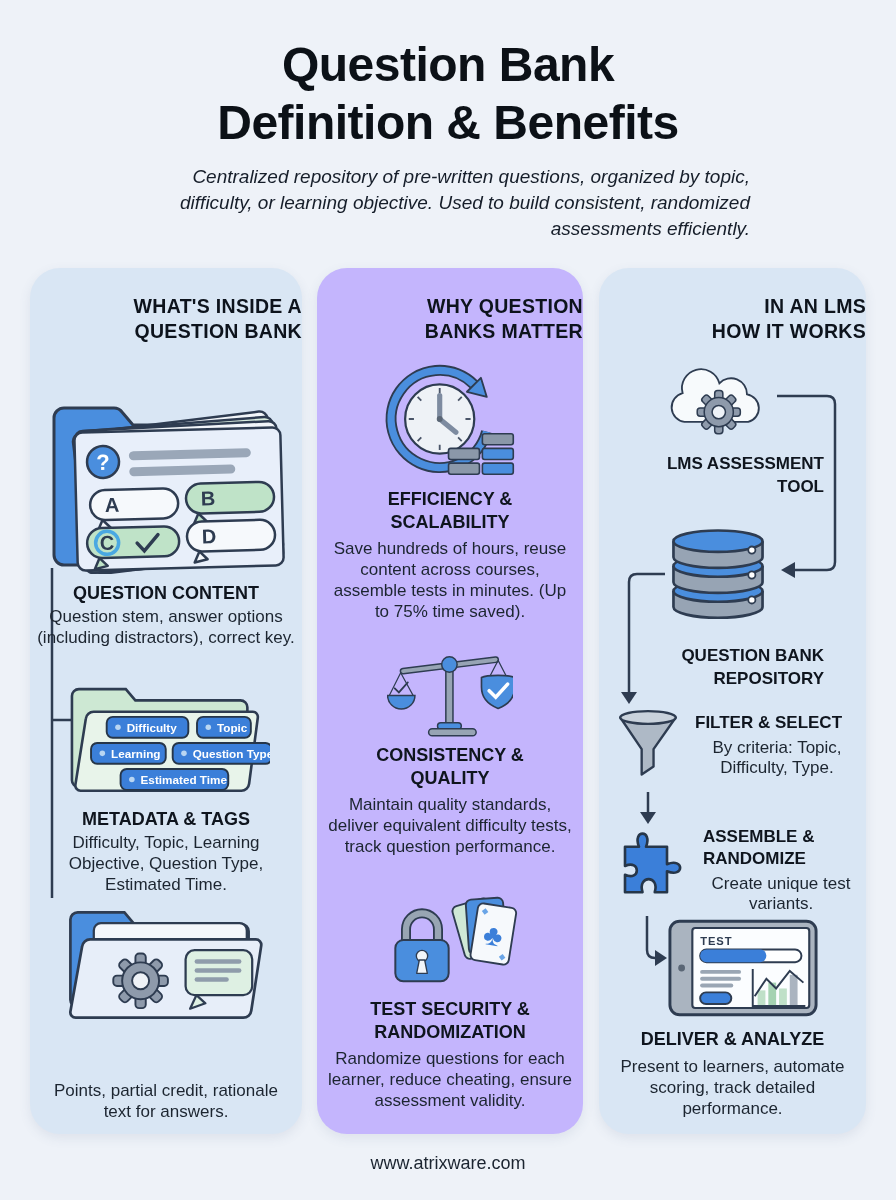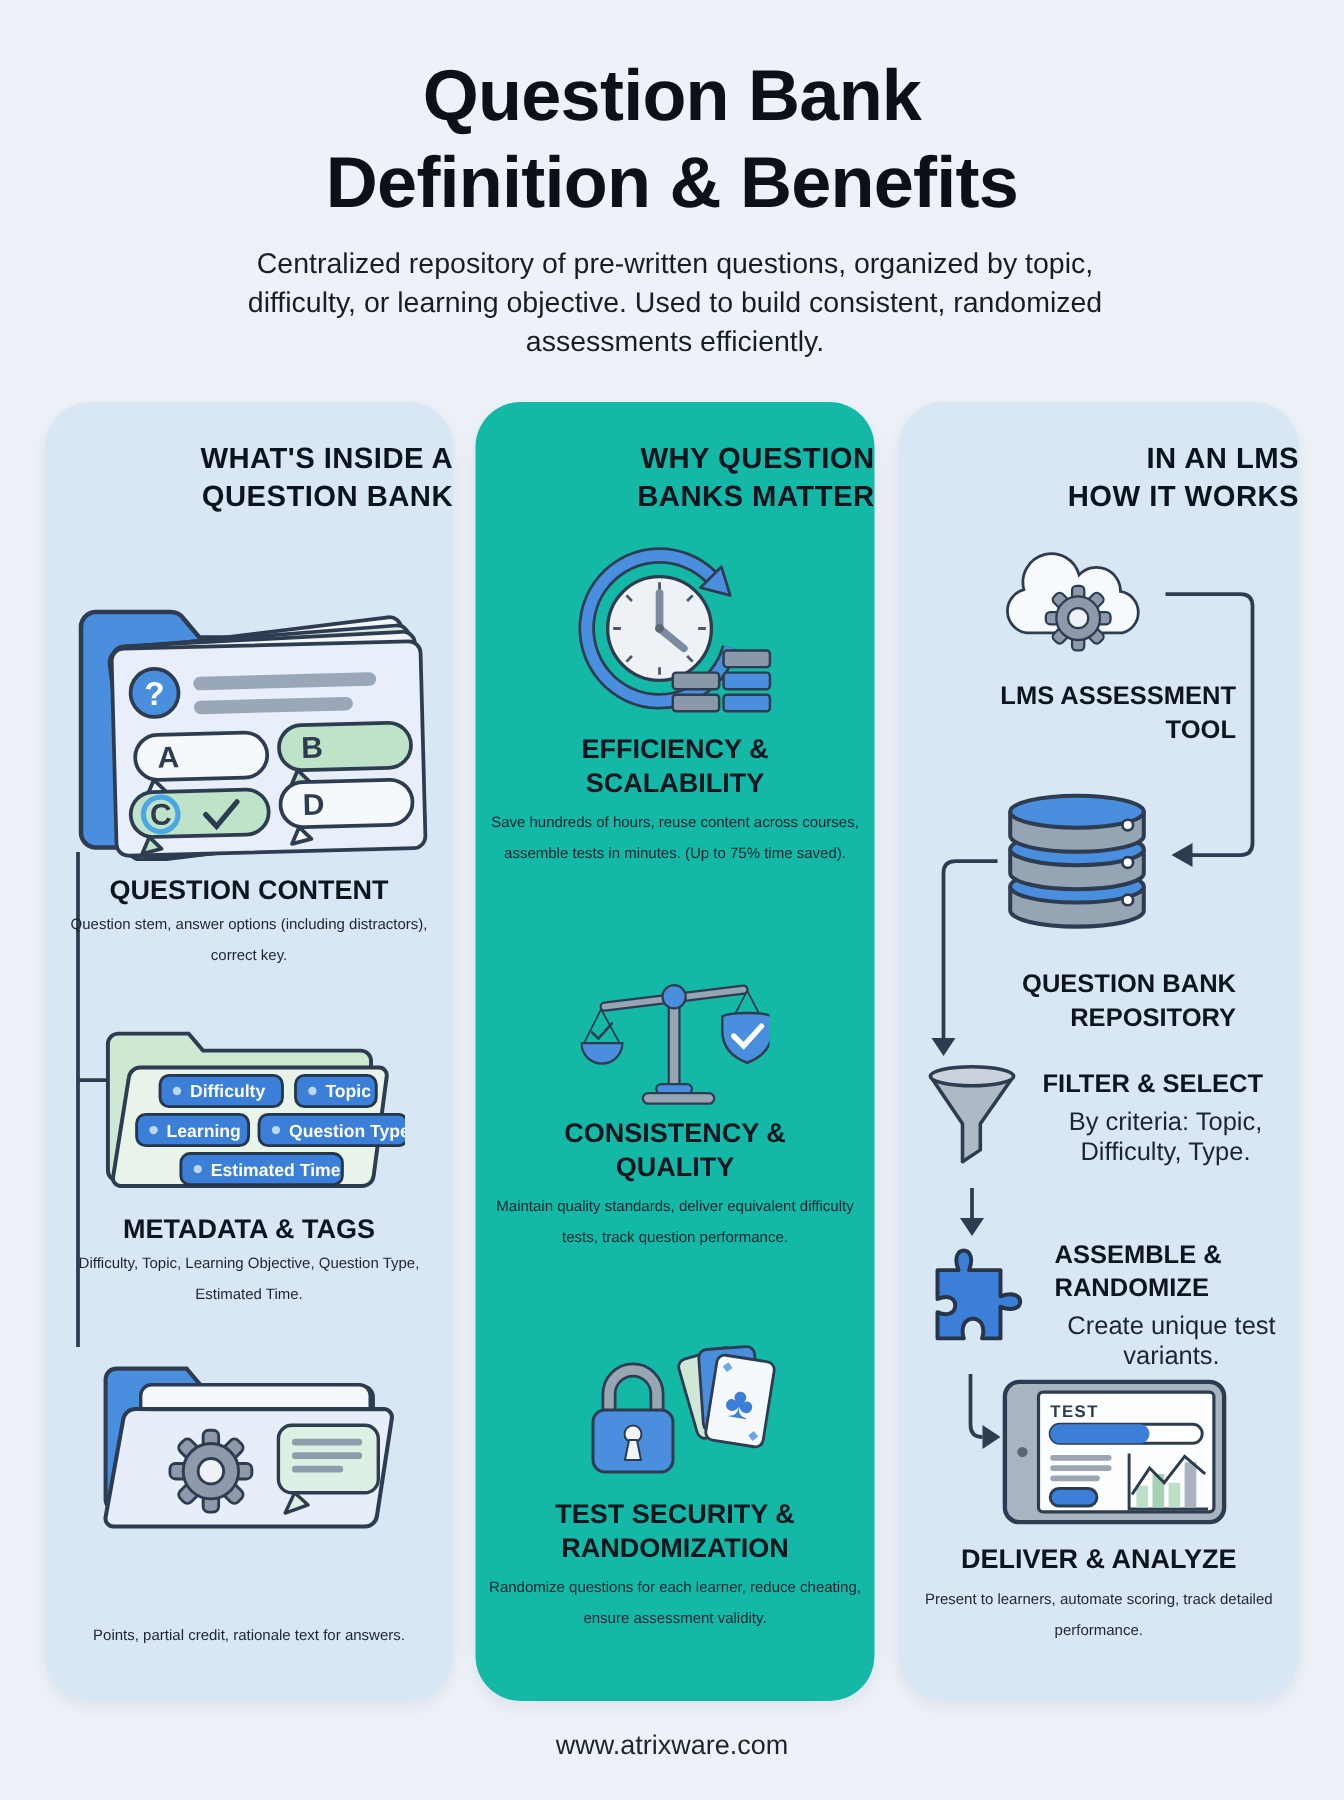"Centralized repository of pre-written" .subtitle { font-style: none -> italic; text-align: center -> right }
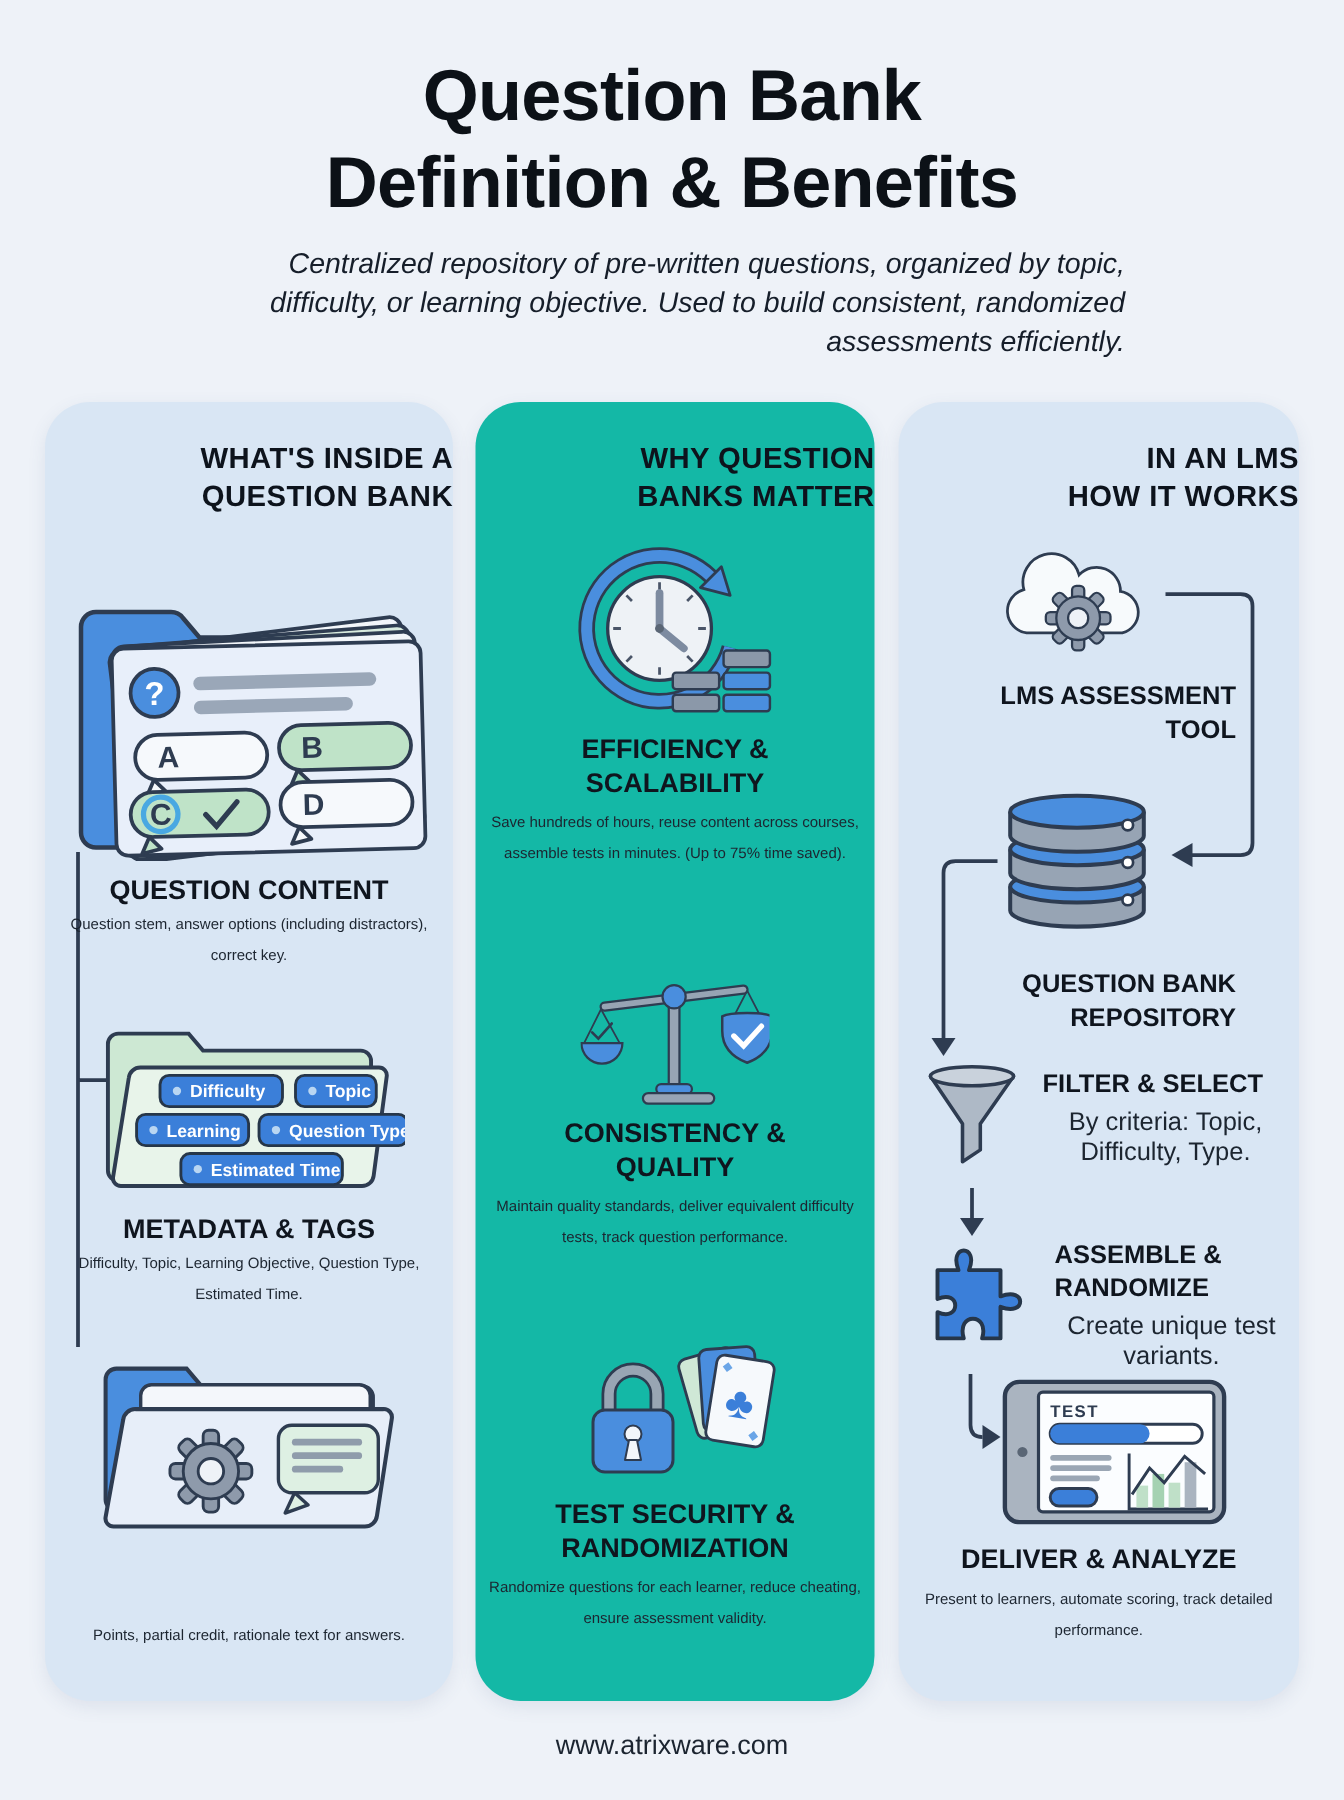"WHY QUESTION" .col-mid { background: #14b8a6 -> #c4b5fd }
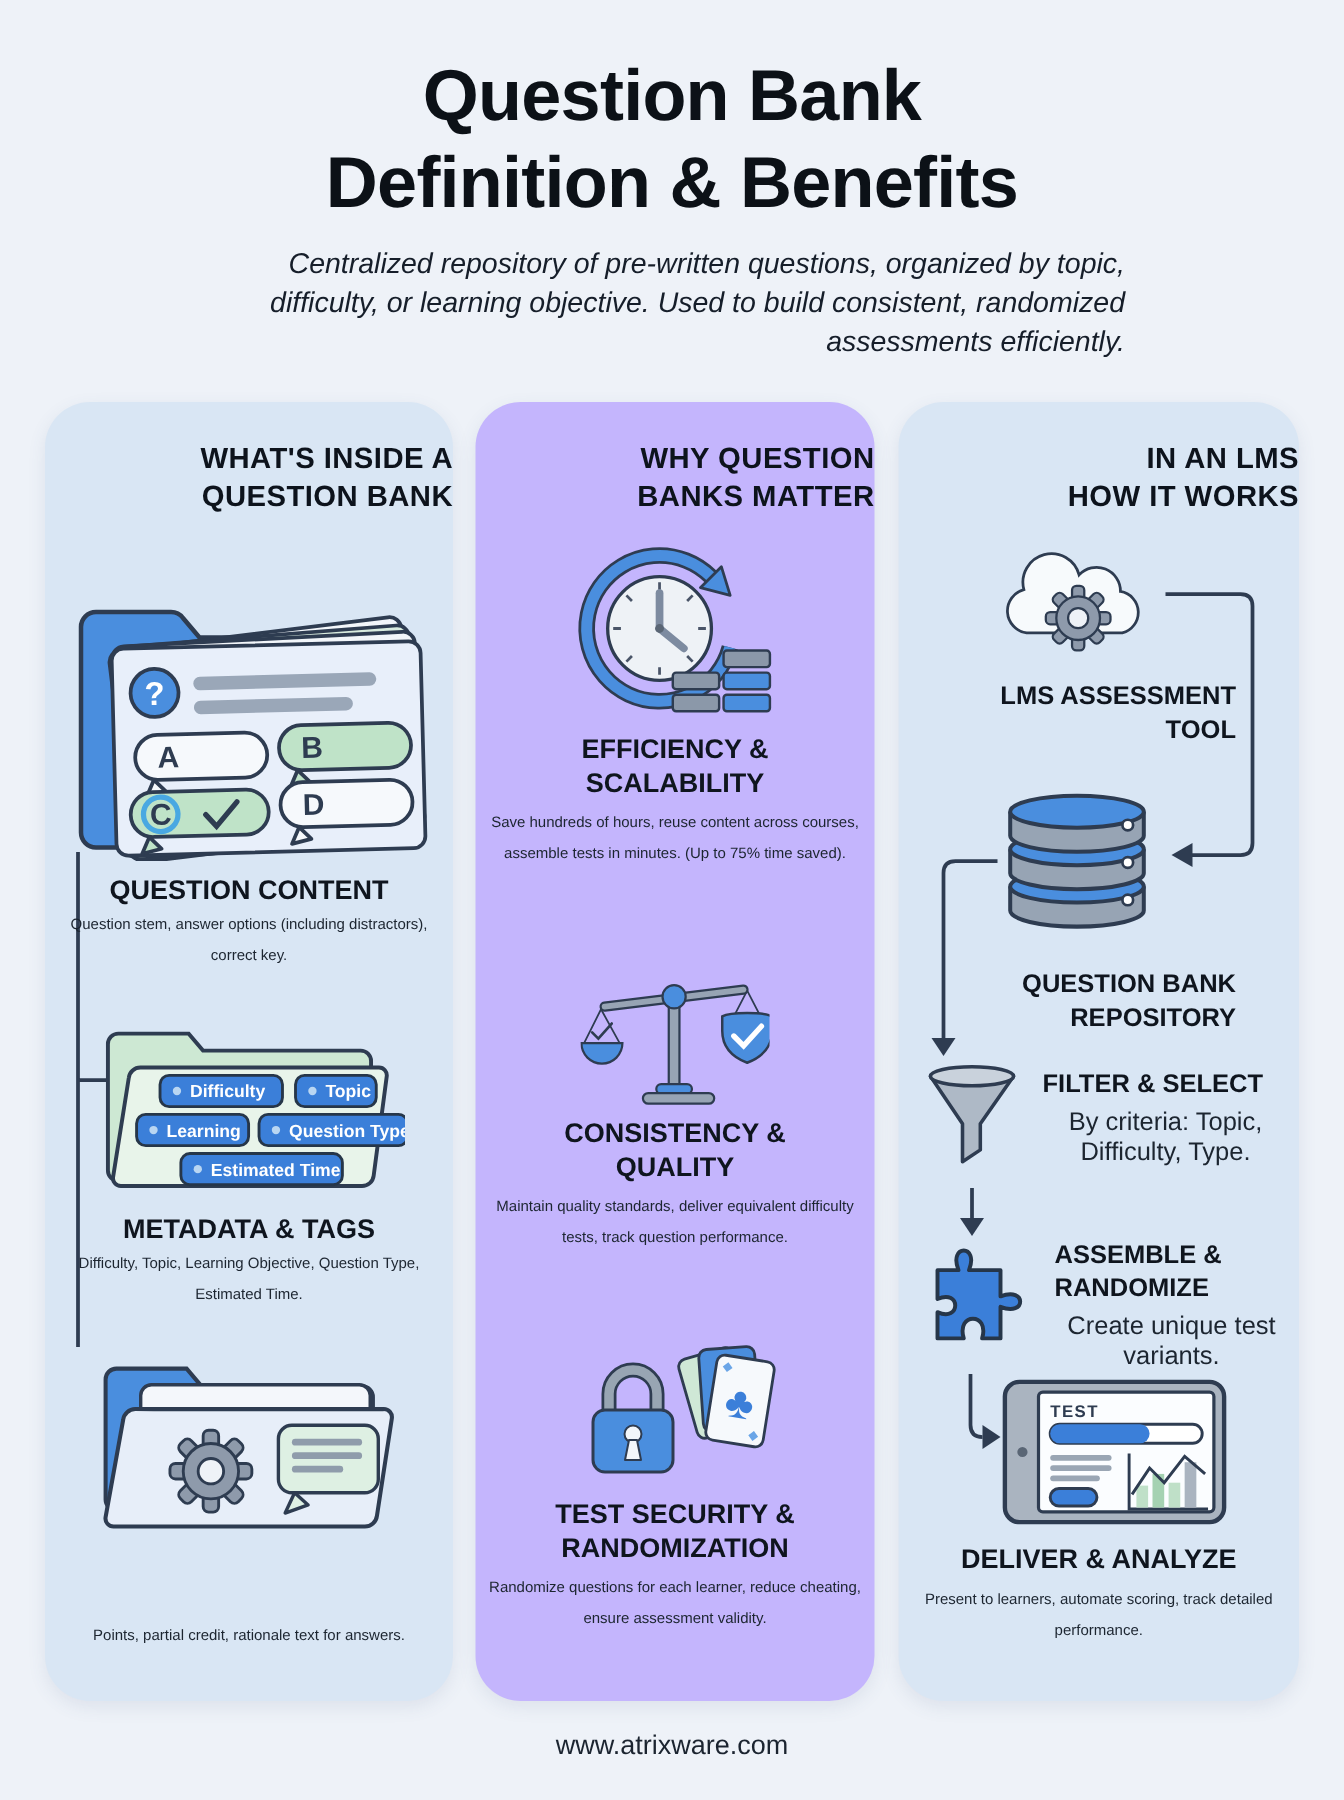"Save hundreds of hours, reuse" .sec-body { font-size: 10px -> 17px }
